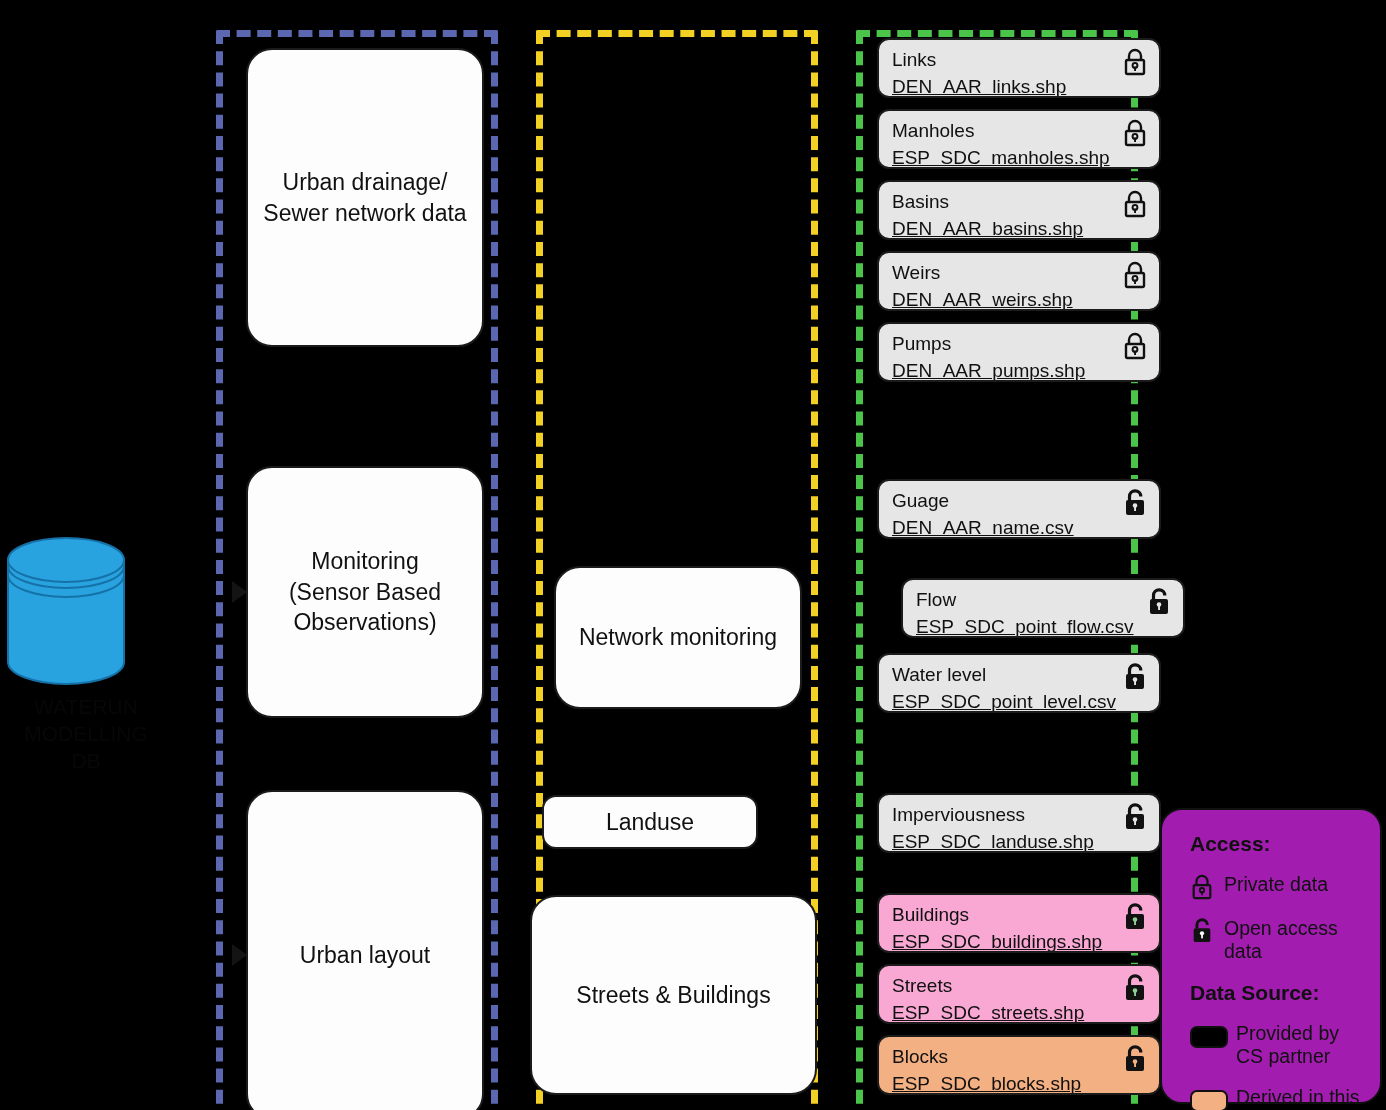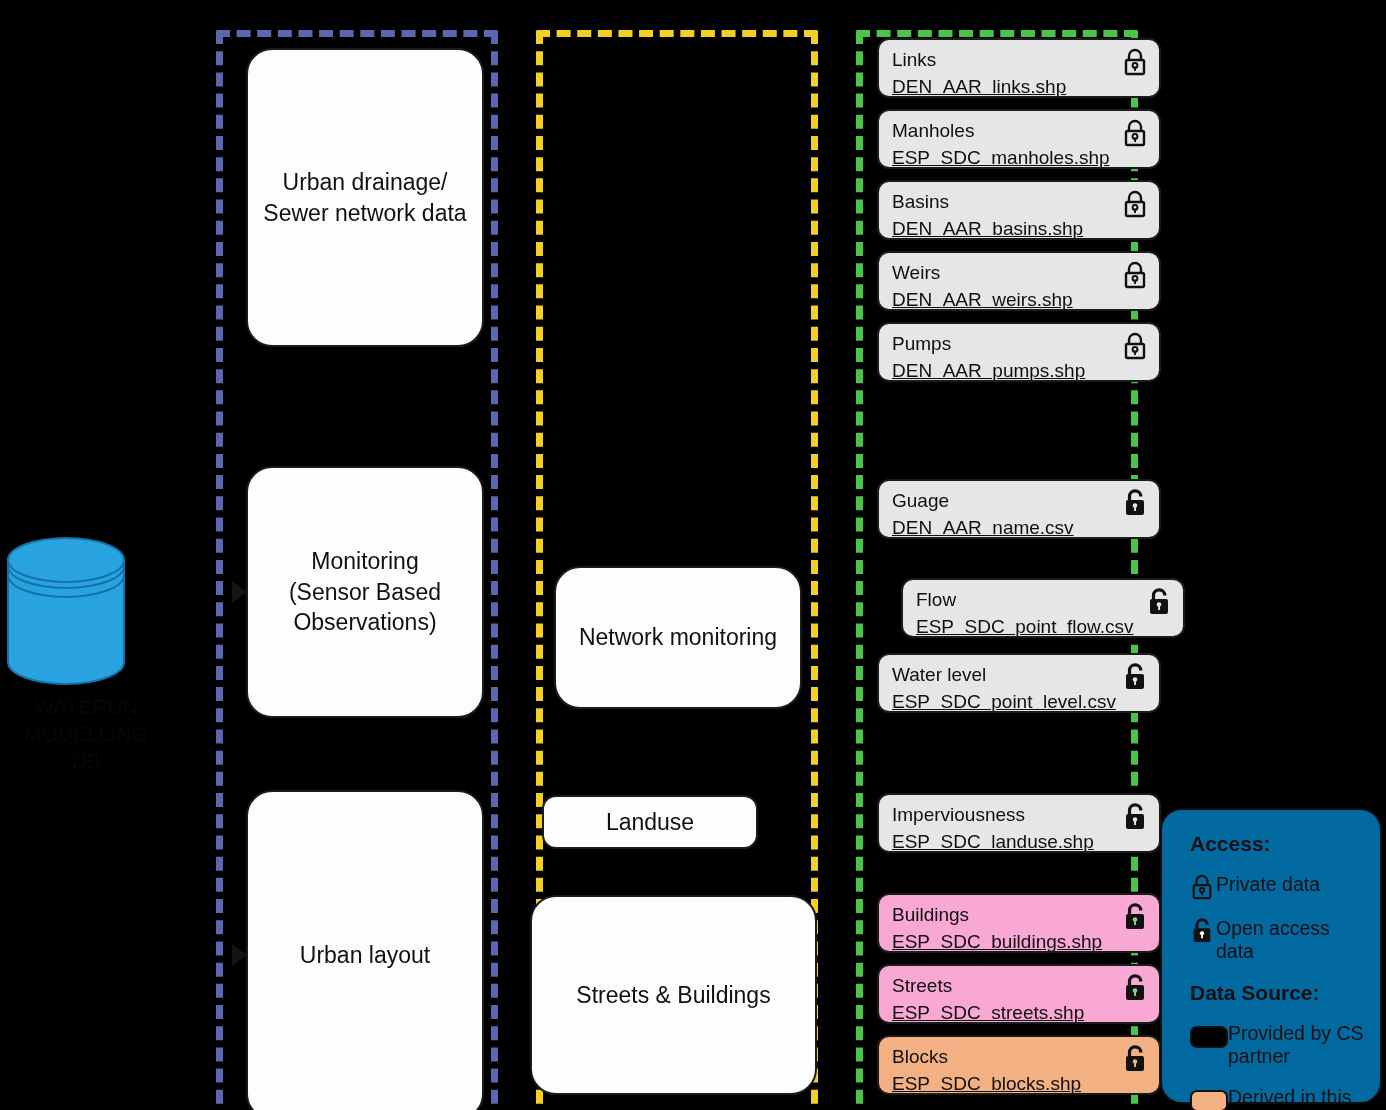"Access:" #legend { background: #0369a1 -> #a21caf }
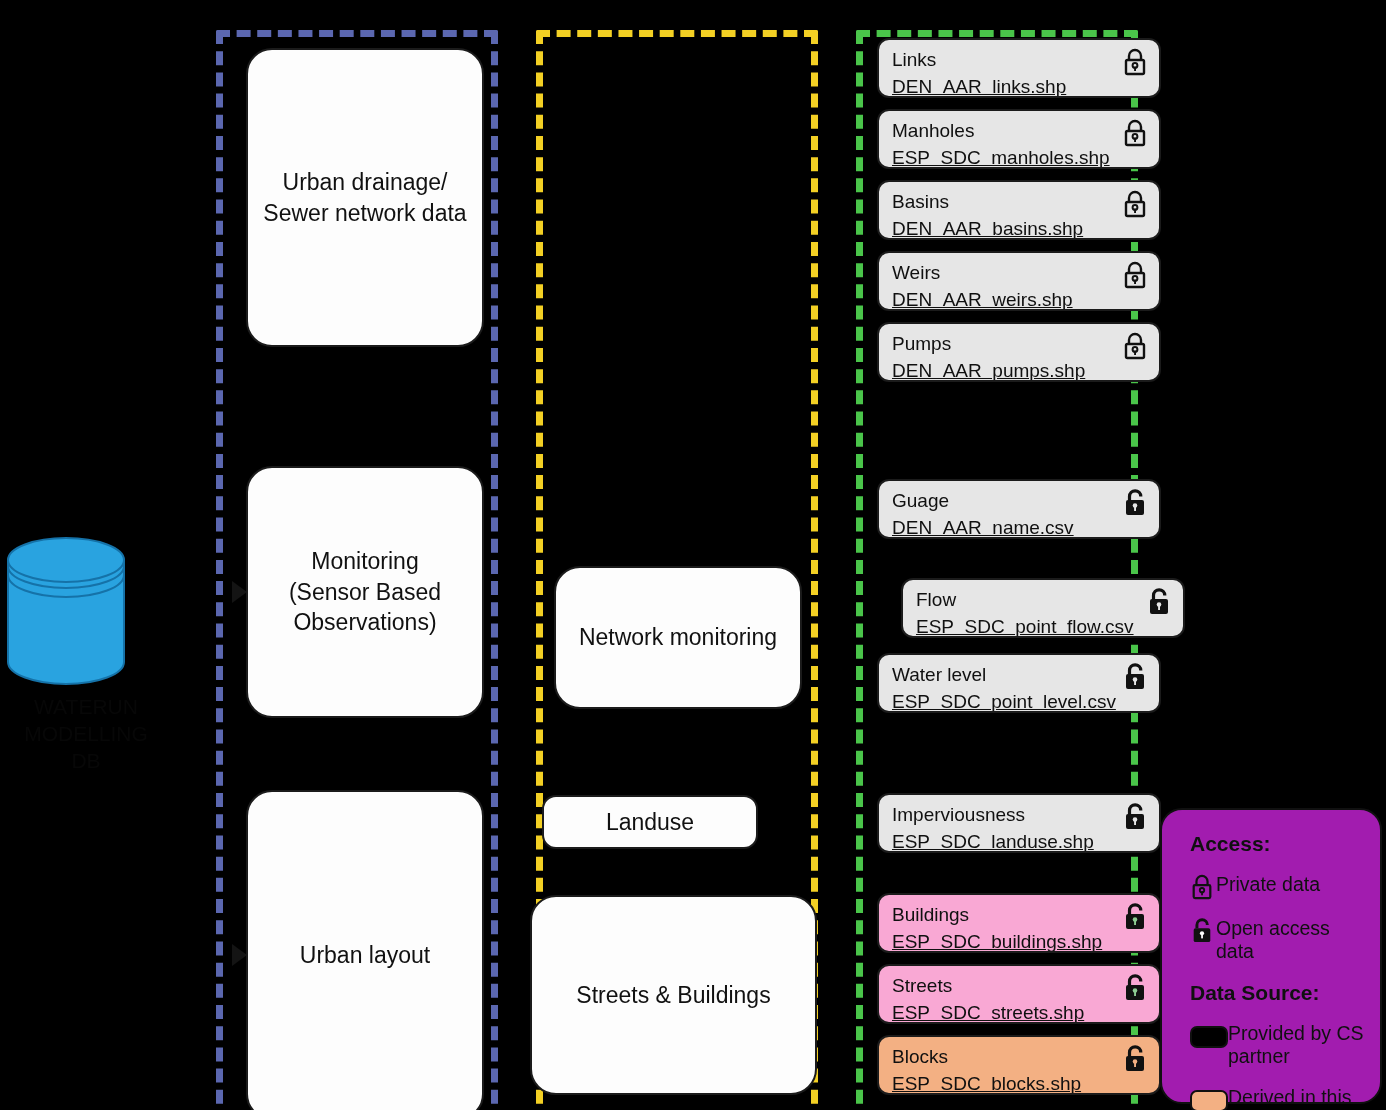"Private data" .legrow { gap: none -> 8px }
